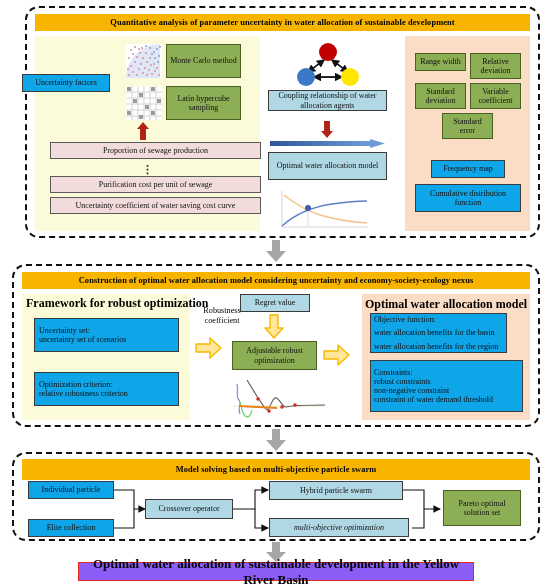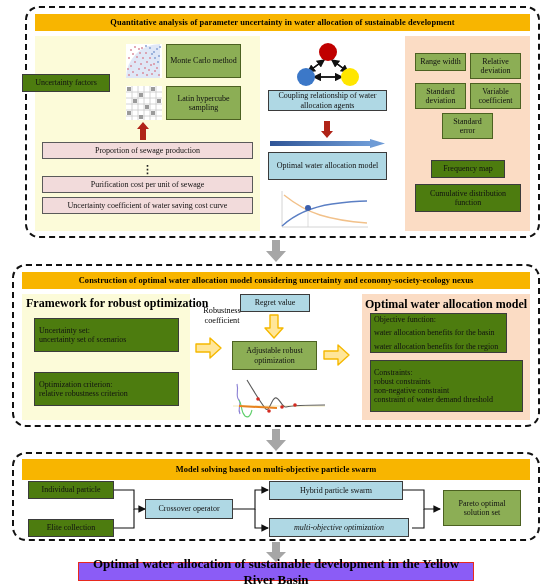"Uncertainty factors" .blue { background: #4d7c0f -> #0ea5e9 }
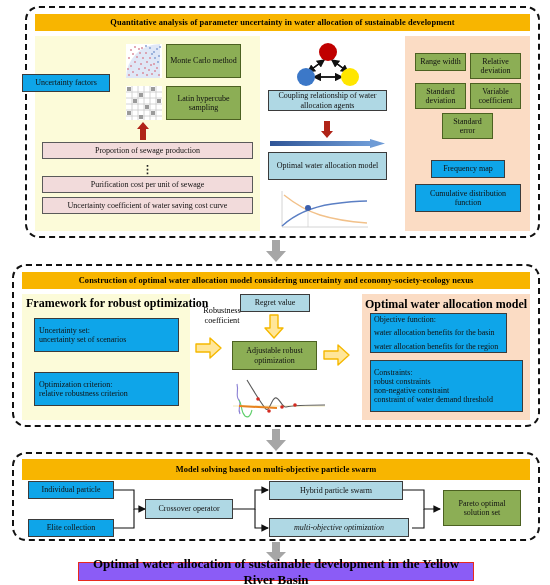"Proportion of sewage production" .pink { margin-left: none -> 8px }
